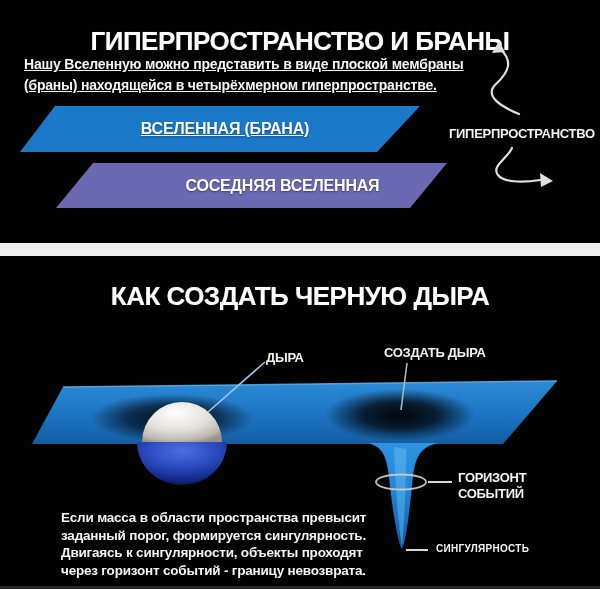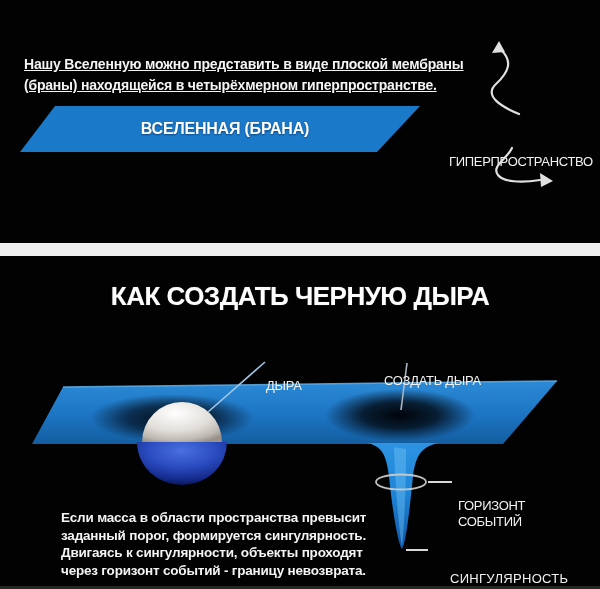"ГИПЕРПРОСТРАНСТВО И БРАНЫ" h1.title { html: none -> <h1>ГИПЕРПРОСТРАНСТВО И БРАНЫ</h1> }
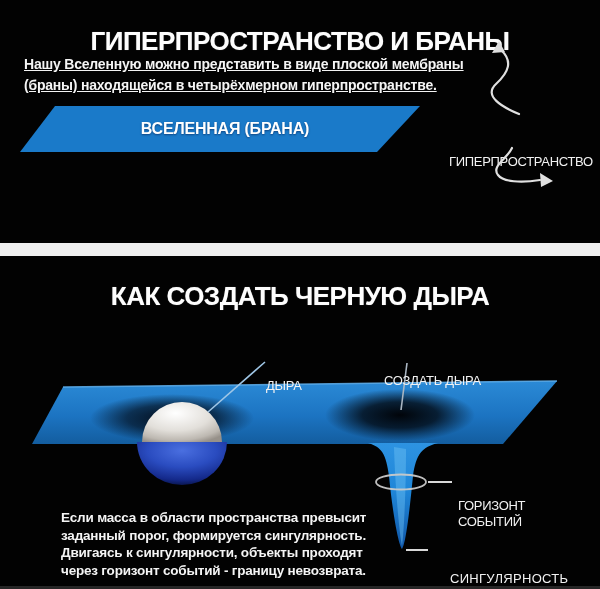"ВСЕЛЕННАЯ (БРАНА)" .brane-blue .brane-label { text-decoration: none -> underline }
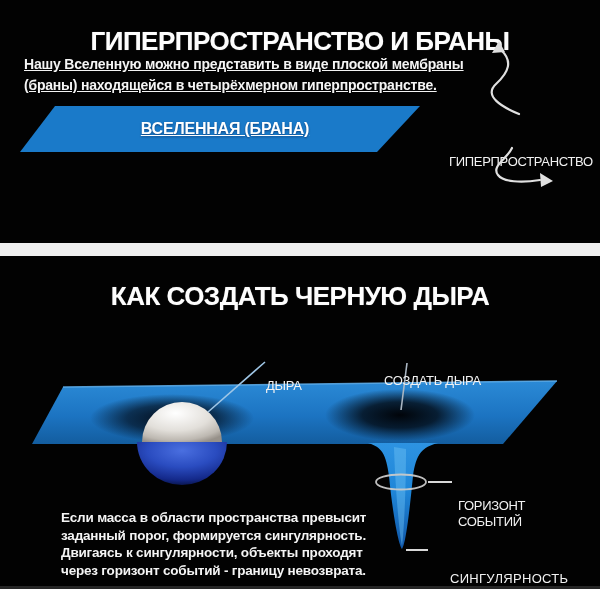"ГИПЕРПРОСТРАНСТВО" .side-label { font-weight: 400 -> 700; margin-top: 28px -> none }
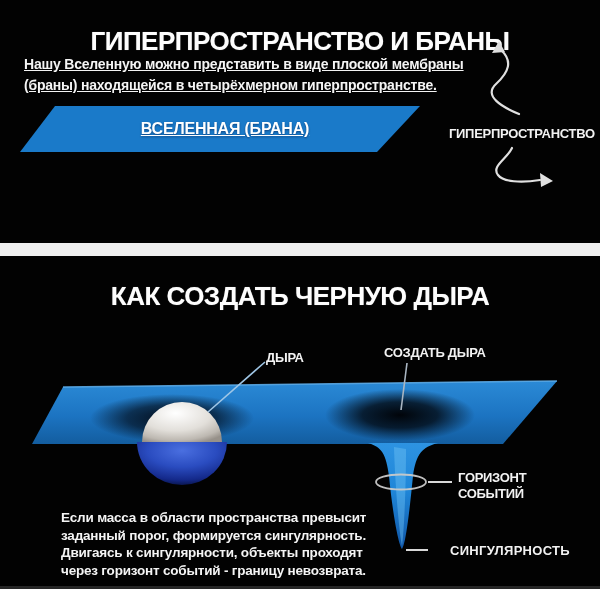"СОСЕДНЯЯ ВСЕЛЕННАЯ" div.brane { html: none -> <div> <span>СОСЕДНЯЯ ВСЕЛЕННАЯ</span> </div> }
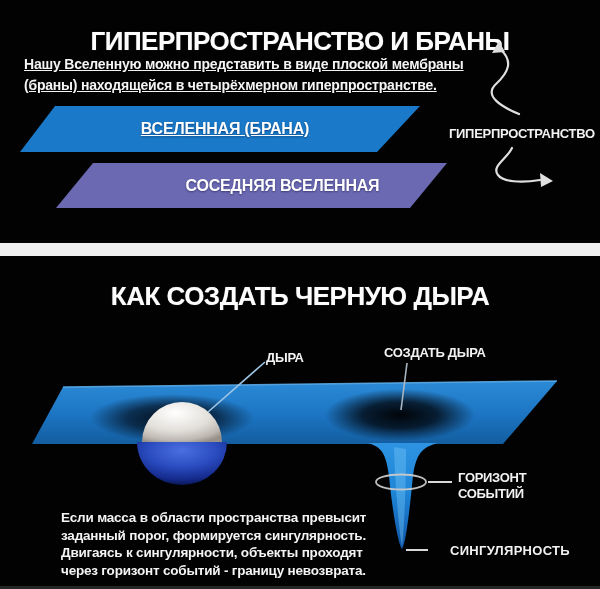"СИНГУЛЯРНОСТЬ" .singularity-label { font-size: 13px -> 10px; left: 450px -> 436px }
